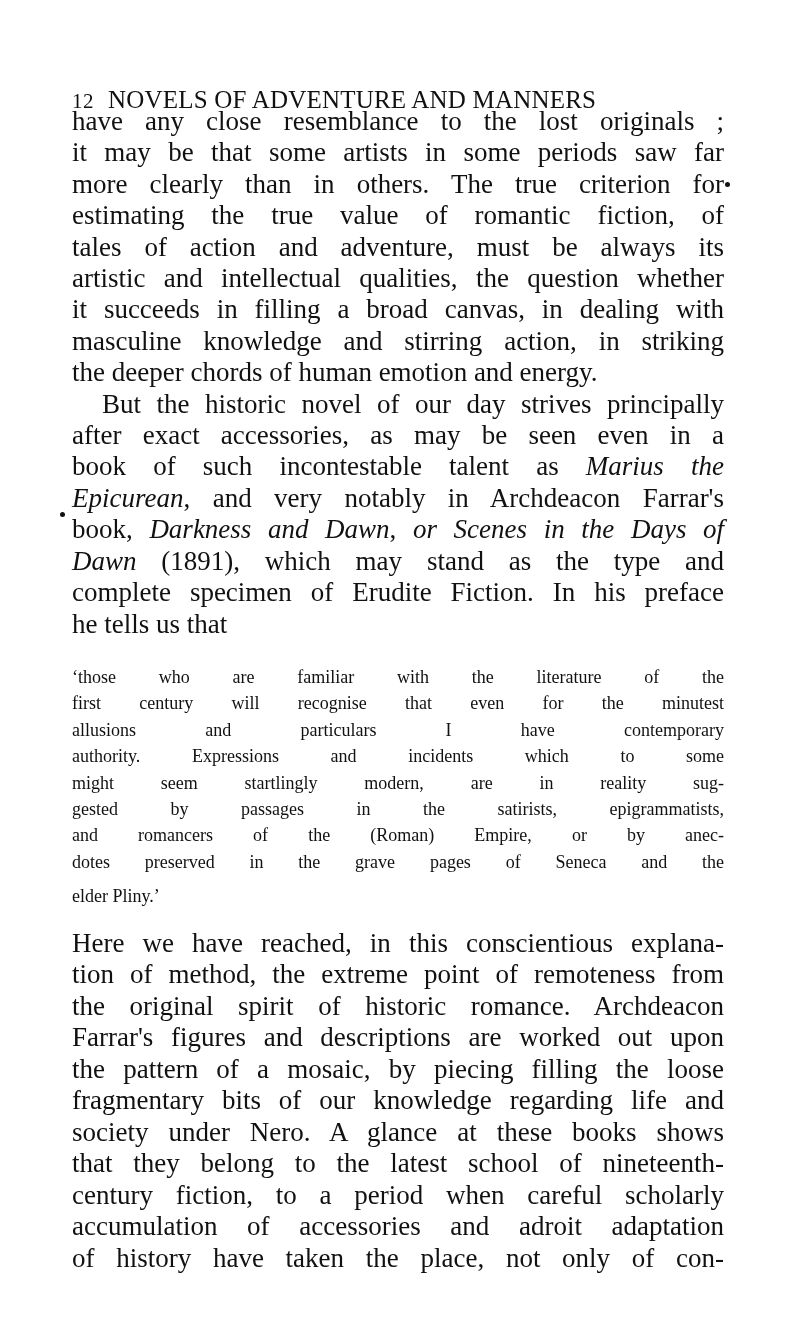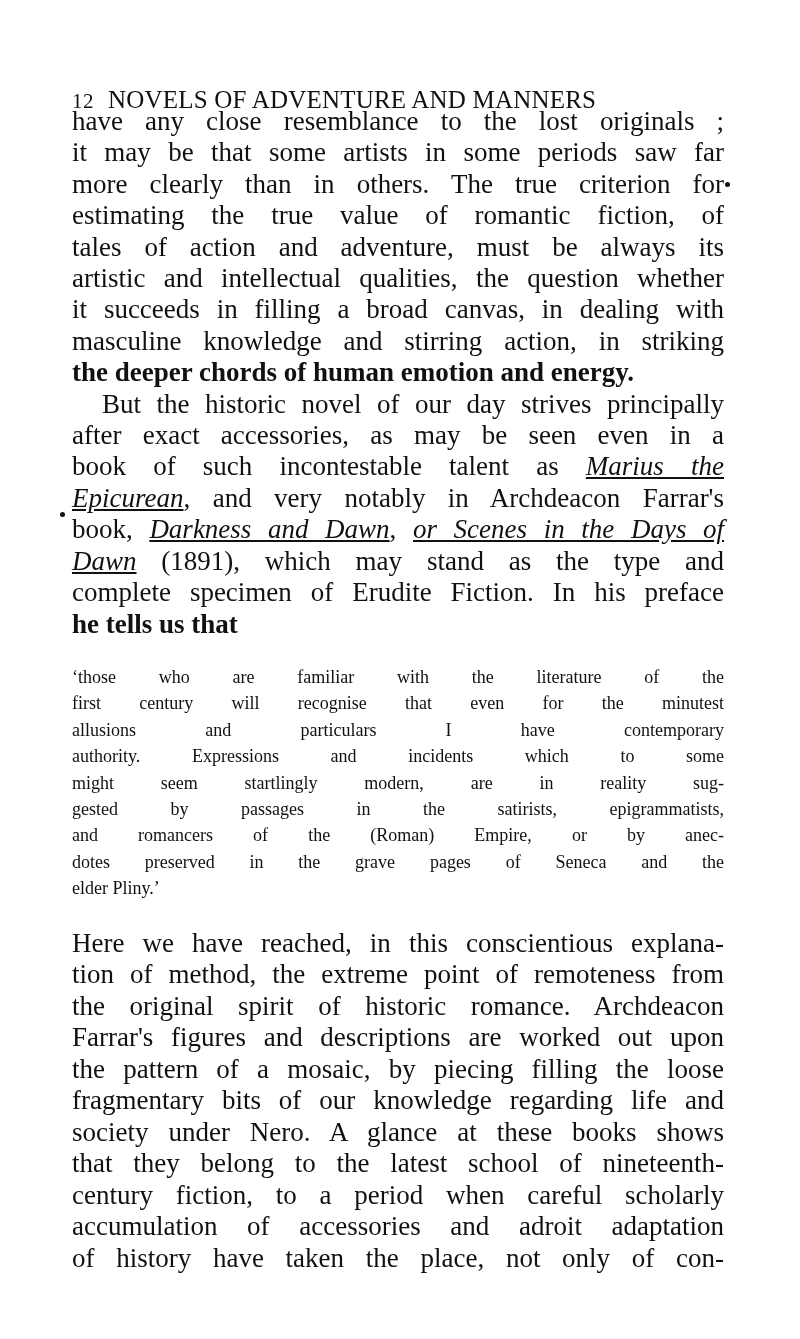"the deeper chords of human" .text-line.last { font-weight: bold -> none }
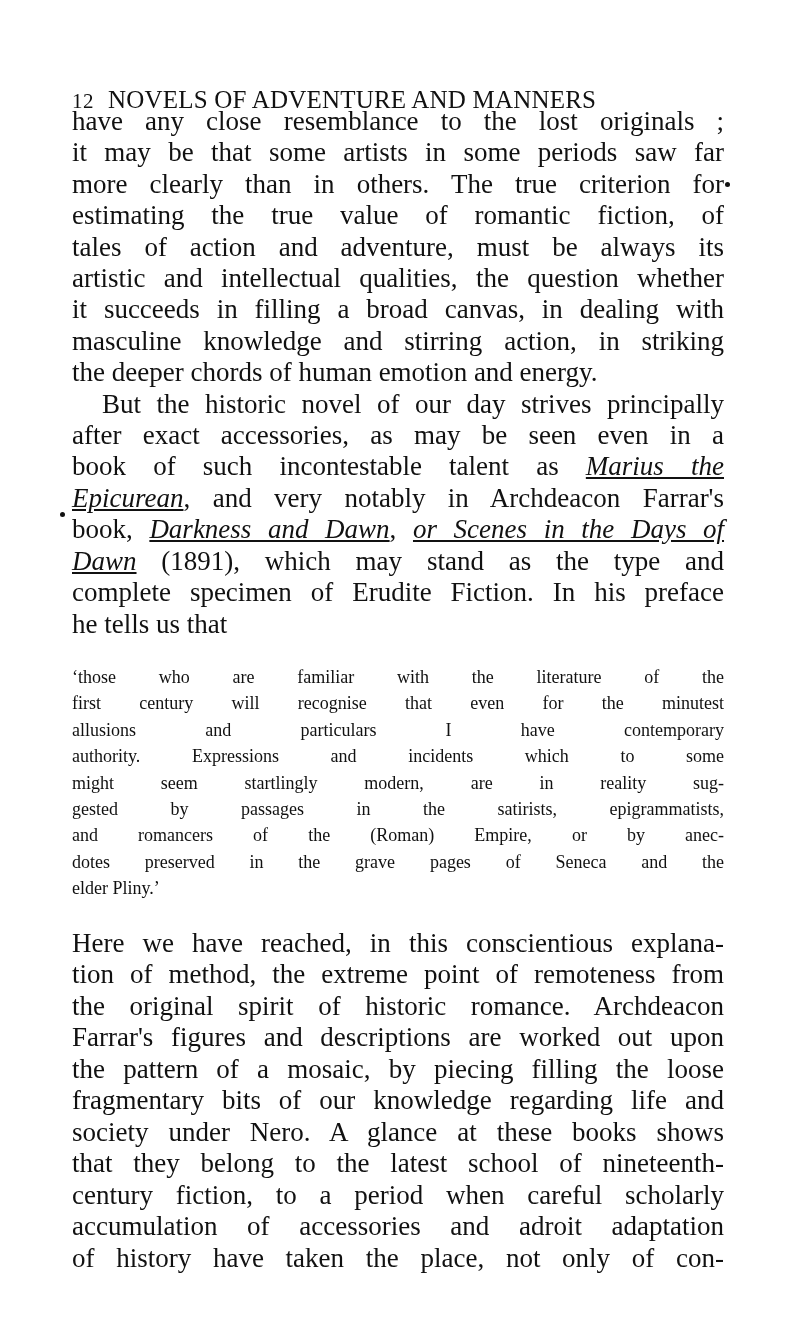"Marius the" i { text-decoration: underline -> none }
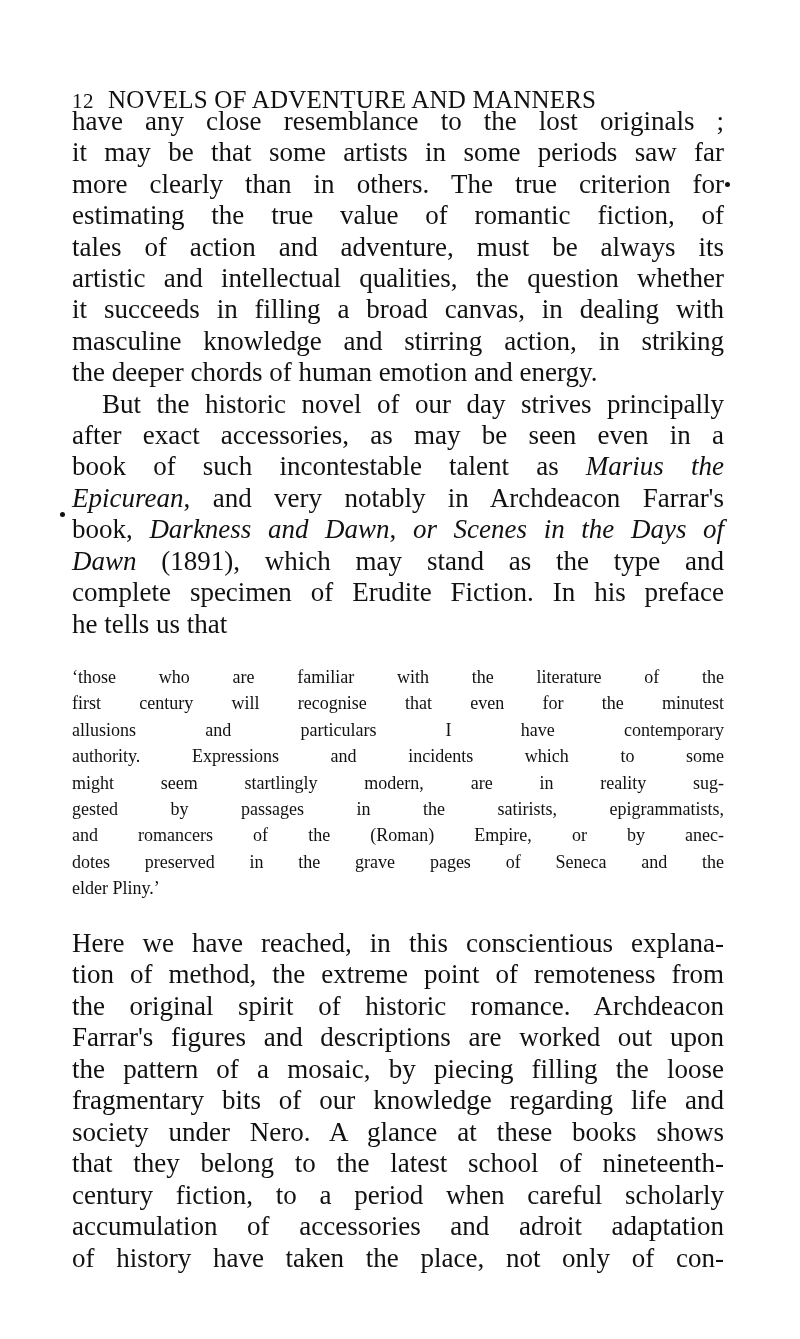"elder Pliny.’" .quote-line.last { margin-top: none -> 8px }
